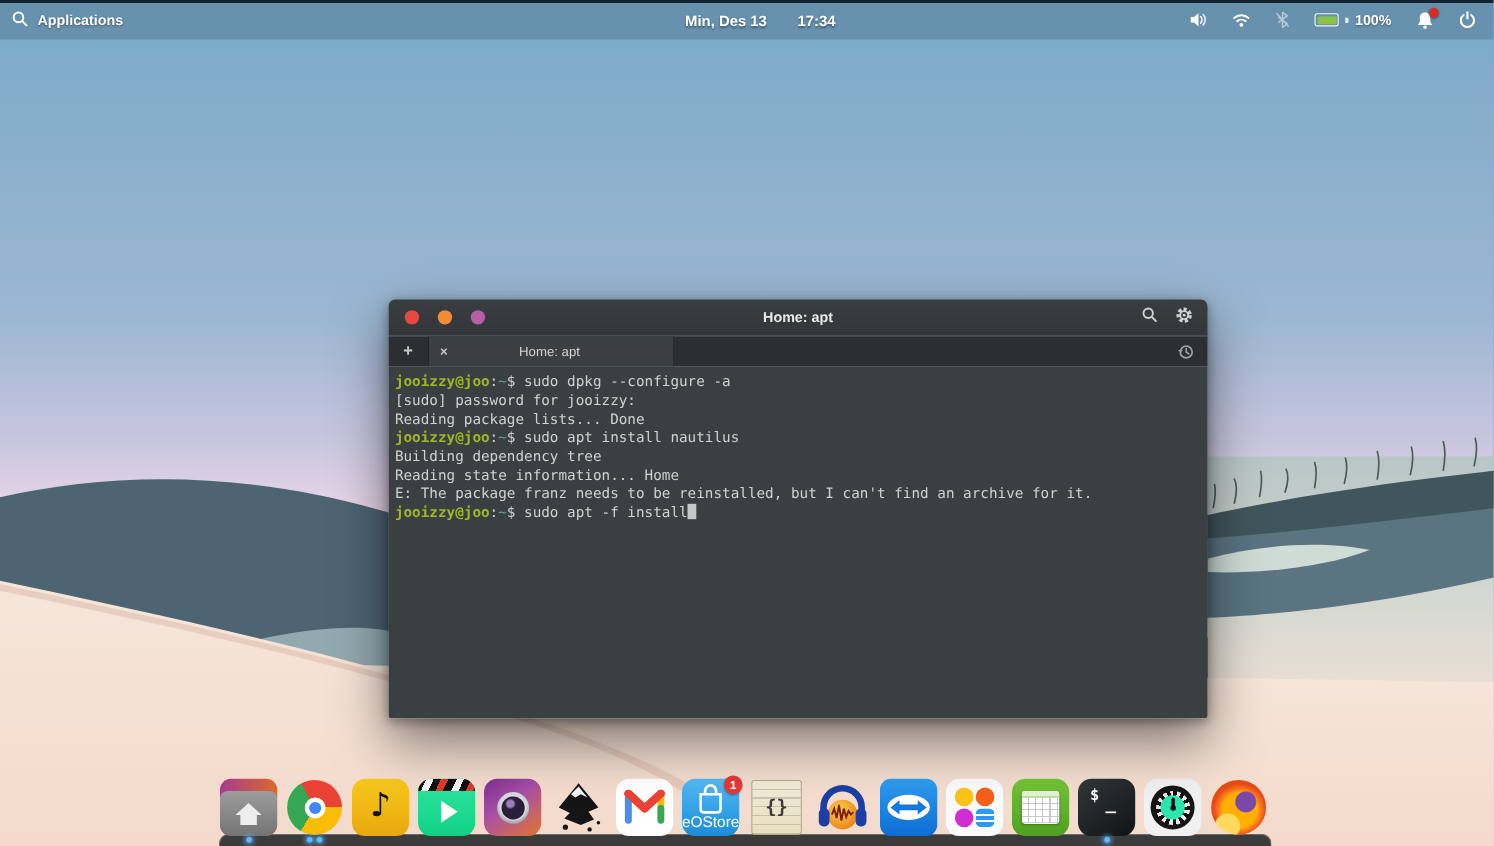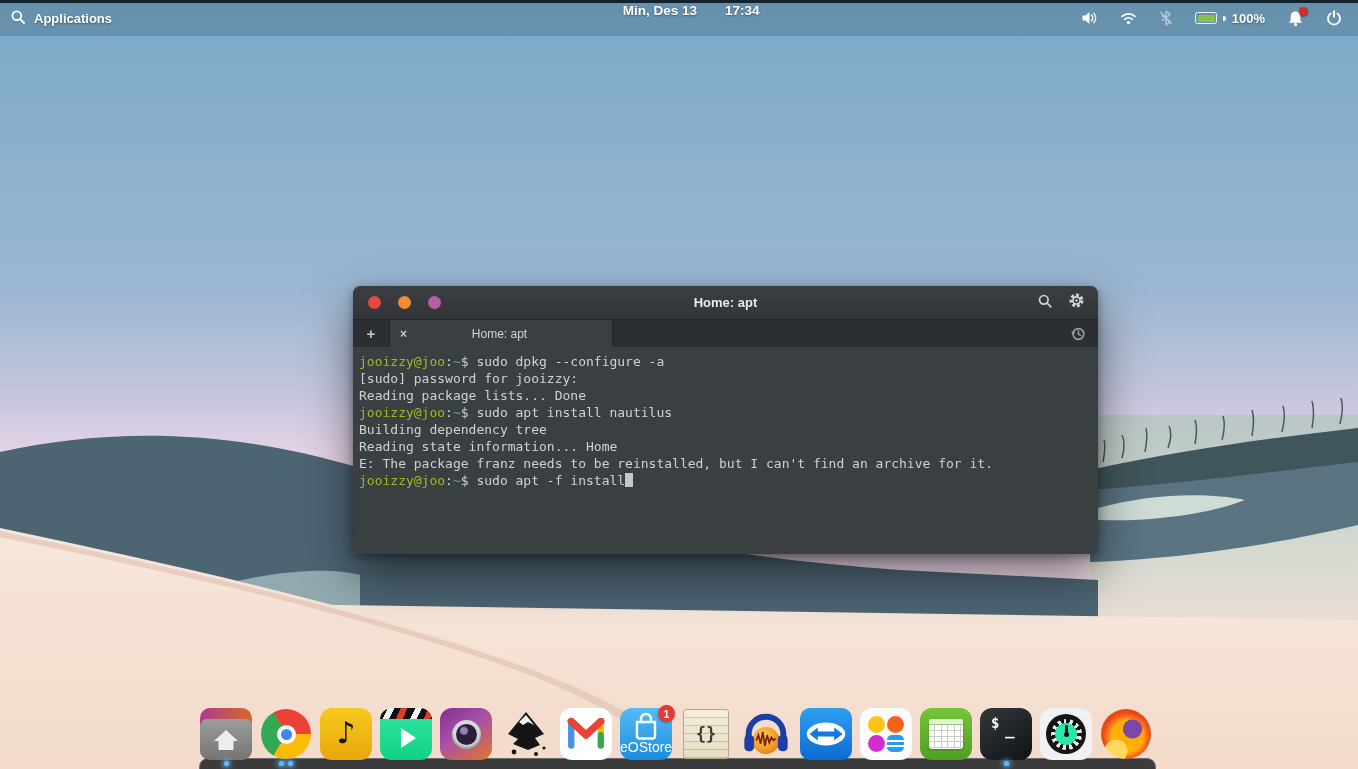"Min, Des 13" .panel-center { align-items: none -> center }
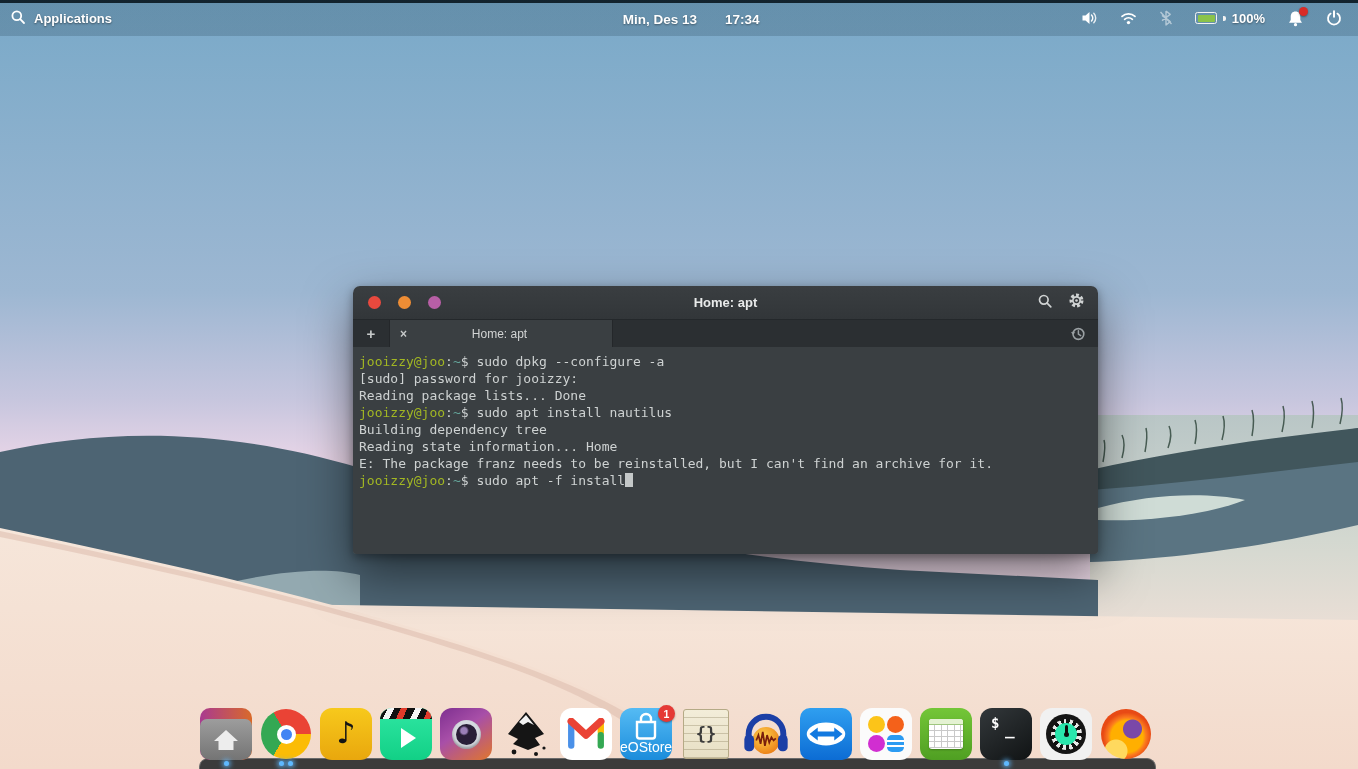"Home: apt" .terminal-window { height: 268px -> 381px; top: 286px -> 272px }
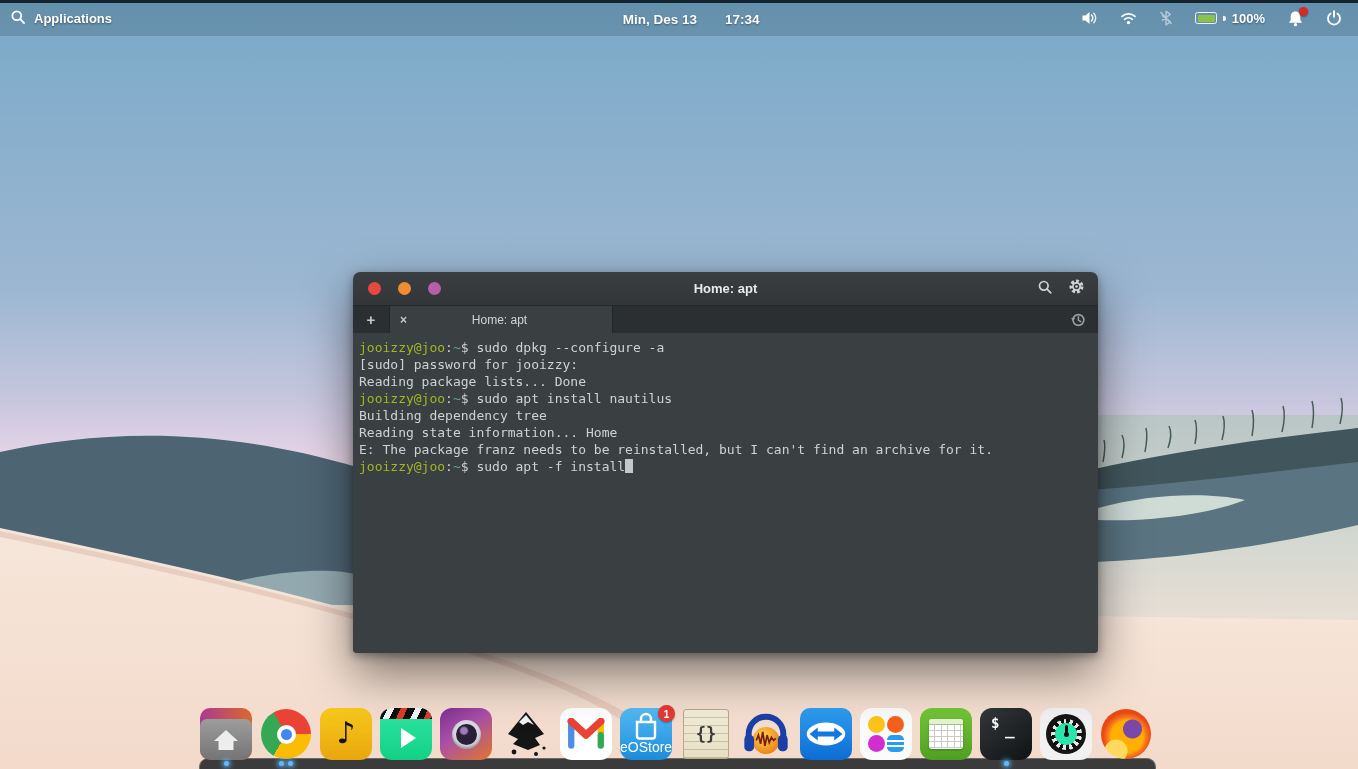"jooizzy@joo" .pu { font-weight: normal -> bold }
